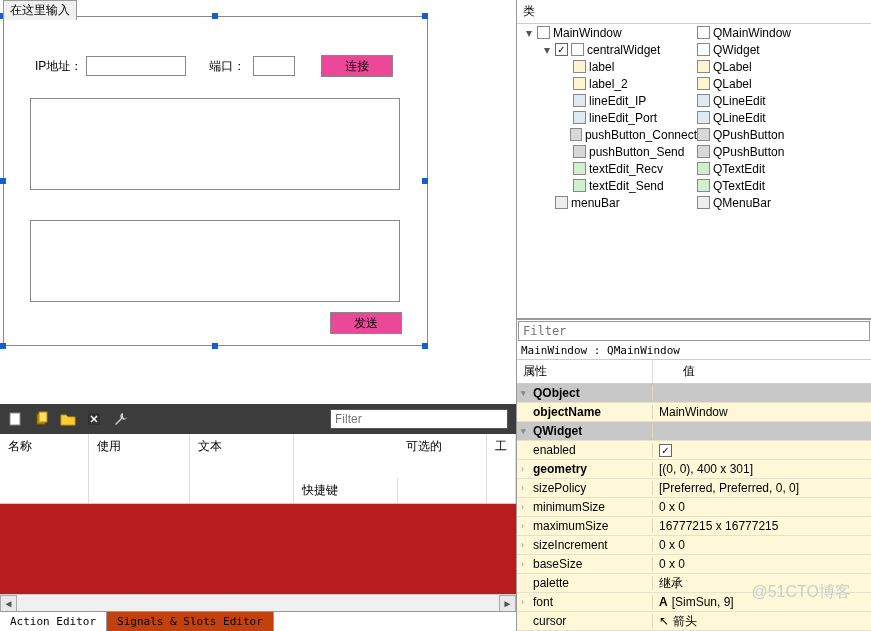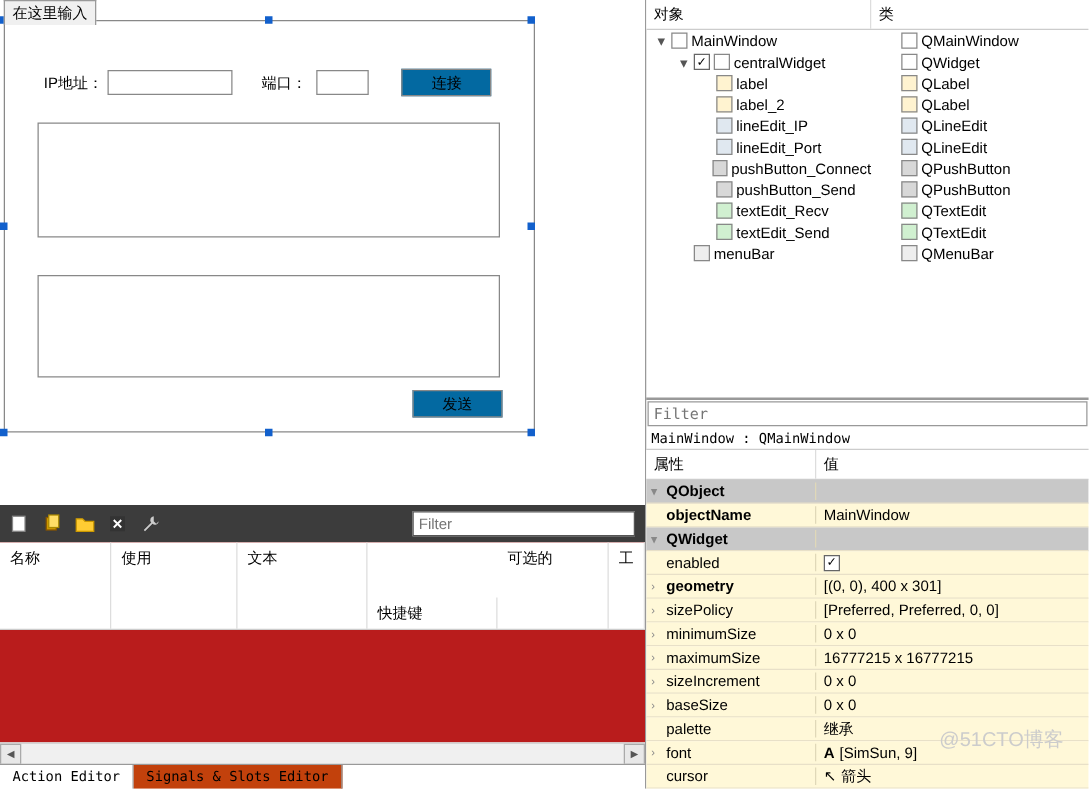"对象" div.oh-1 { html: <div>对象</div> -> none }
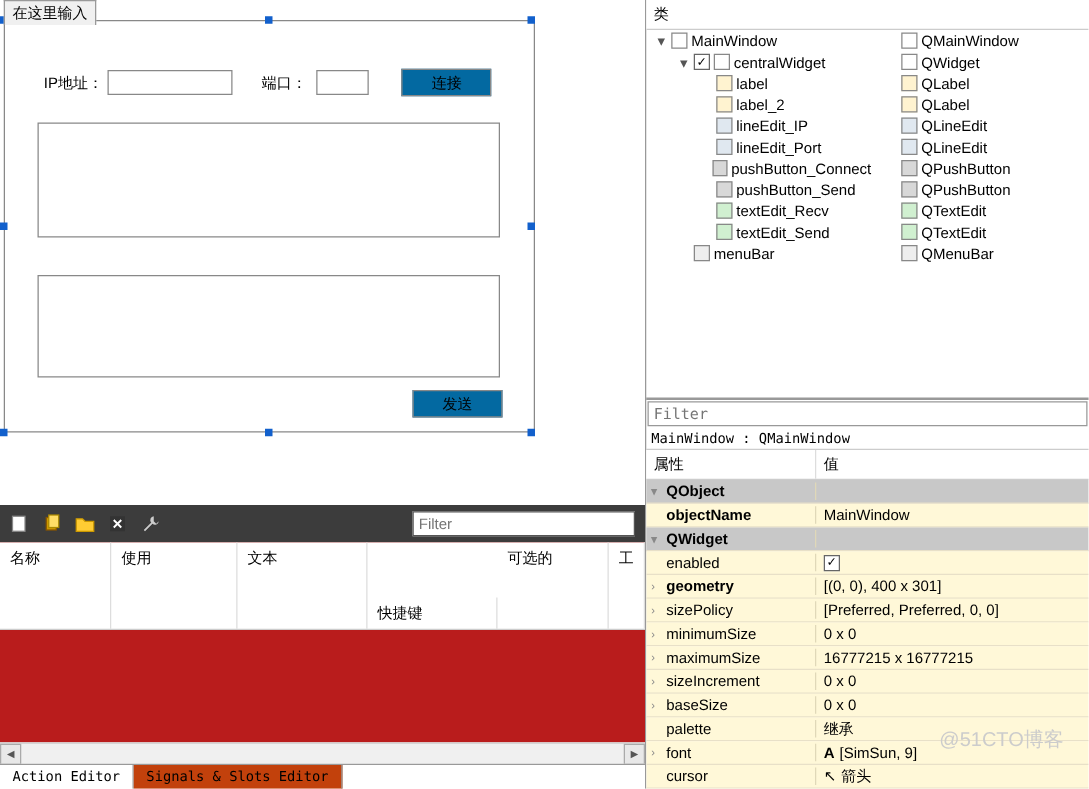"QMainWindow" .obj-class { margin-left: 24px -> none }
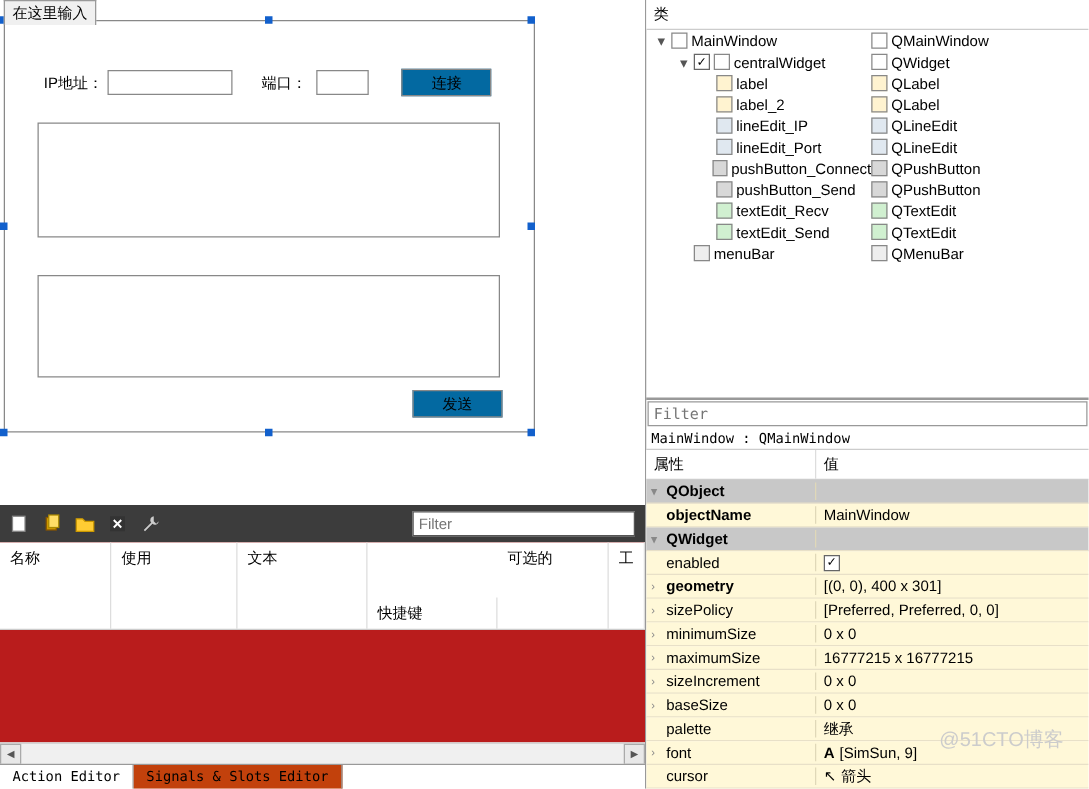"连接" .btn { background: #0369a1 -> #ec4899 }
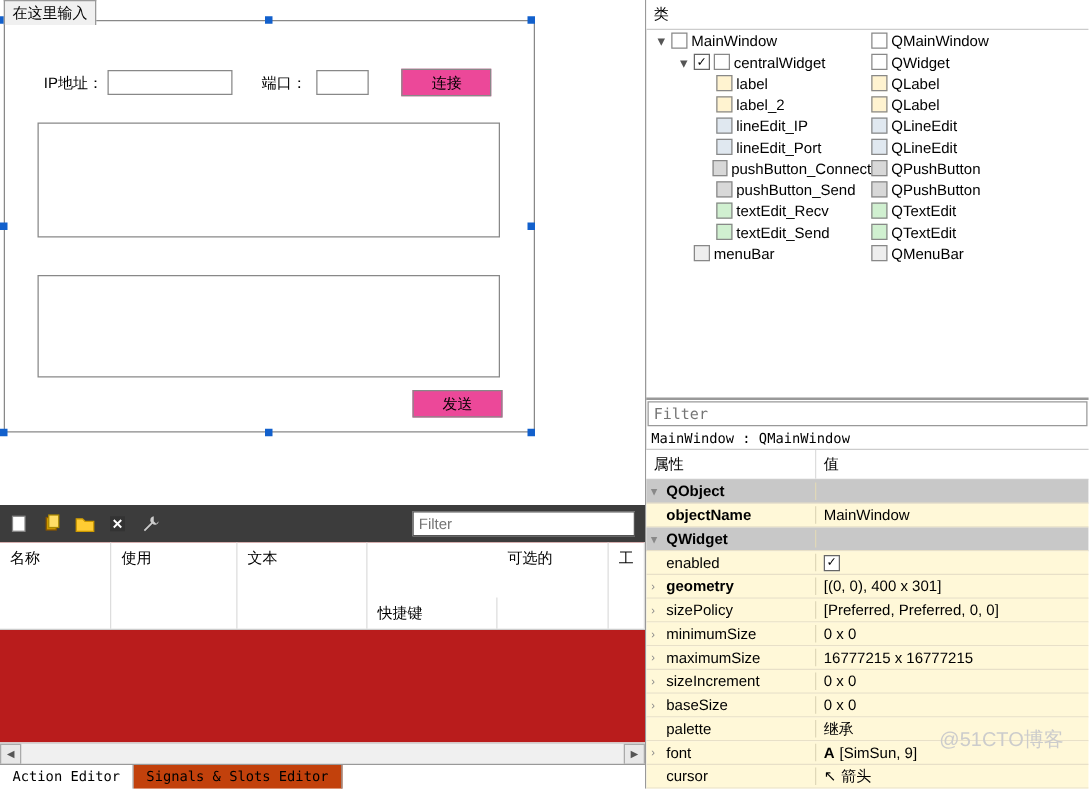"属性" .prop-header { gap: none -> 24px }
